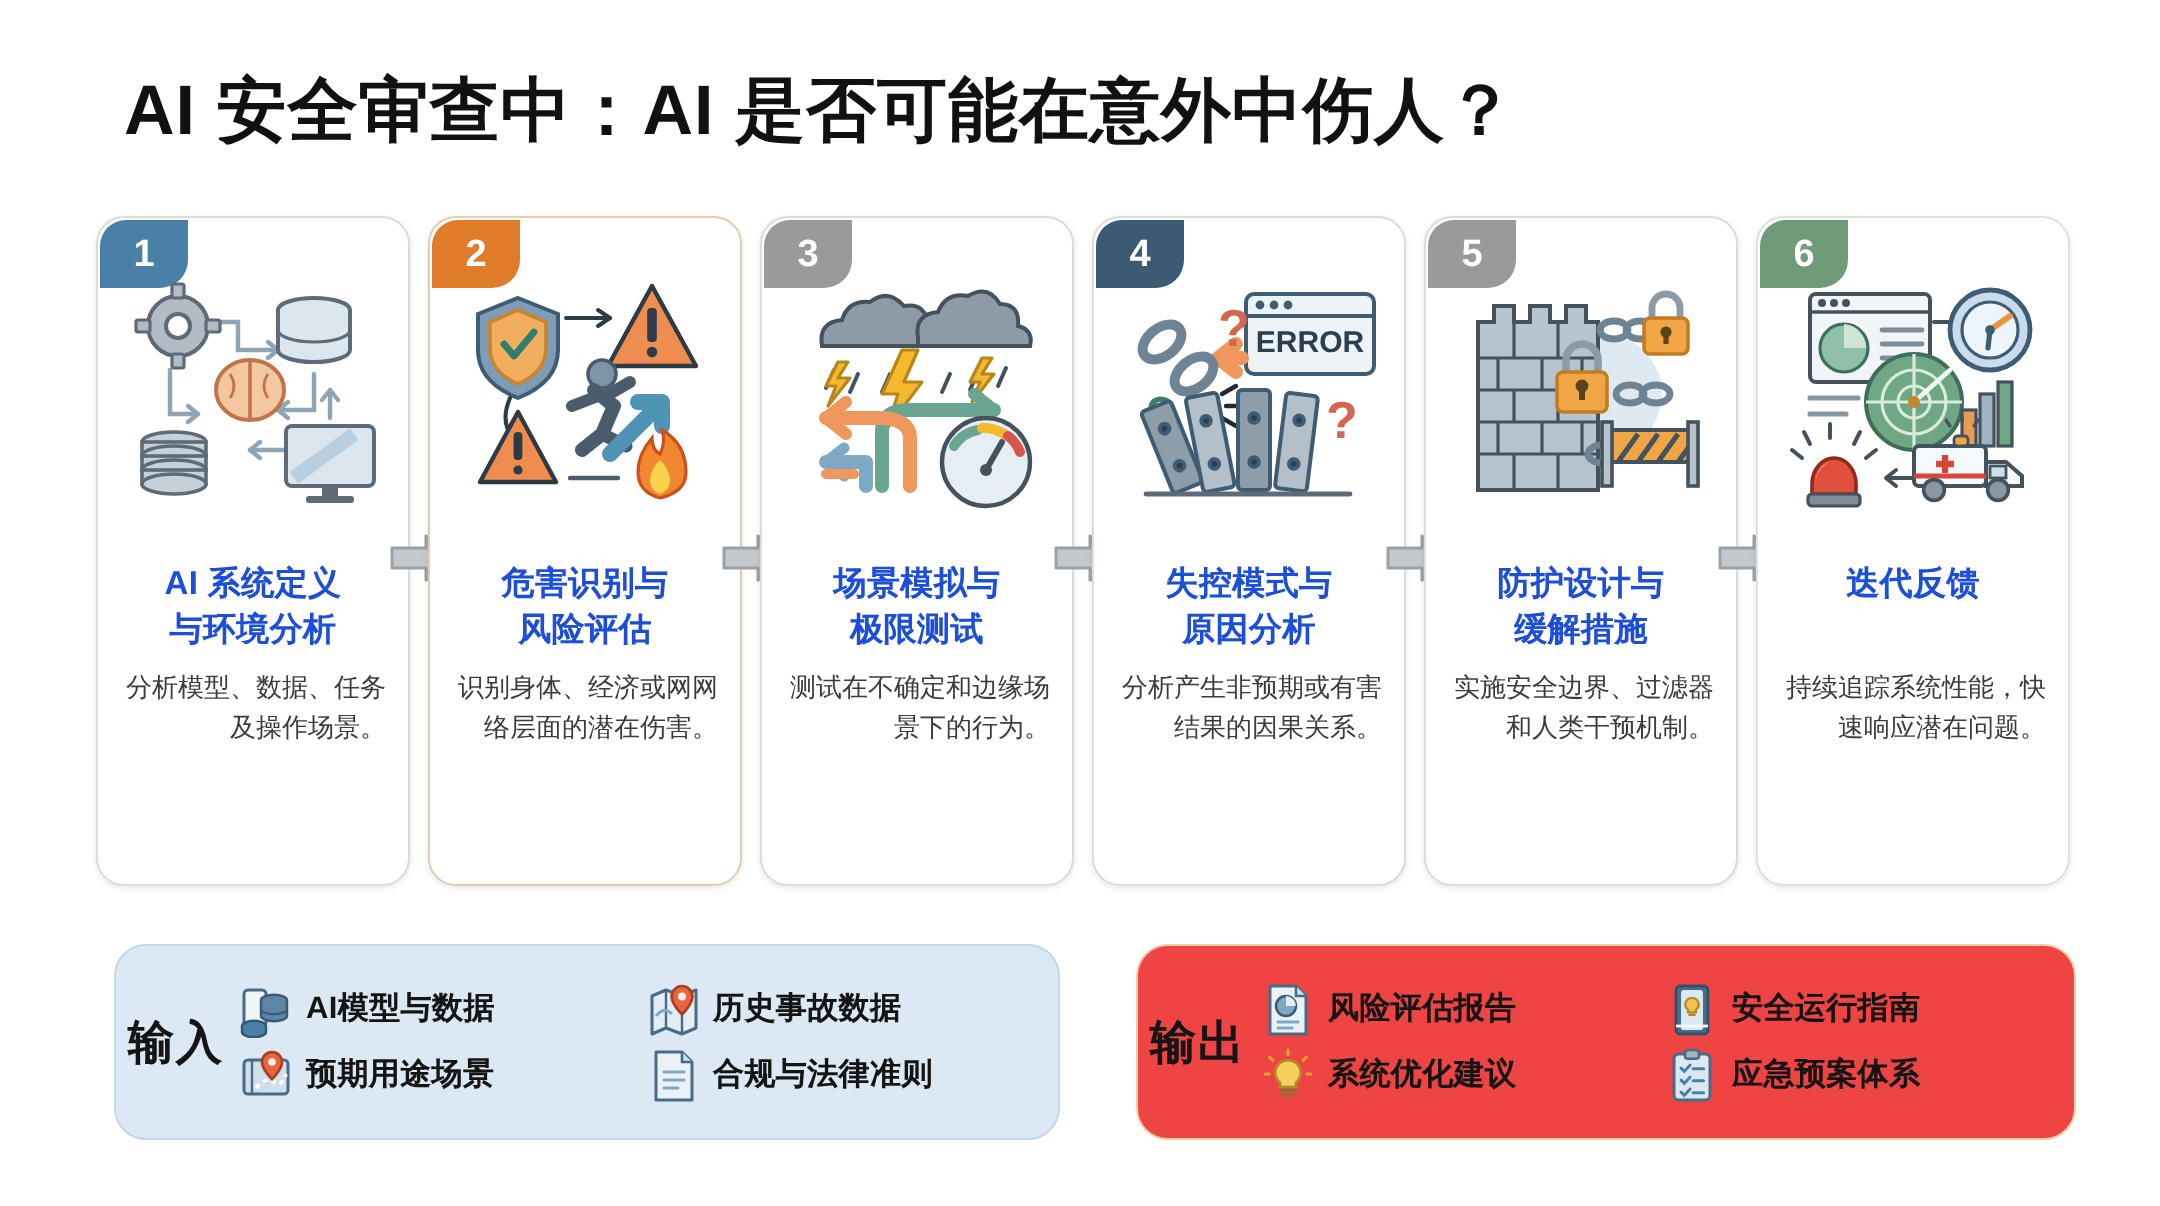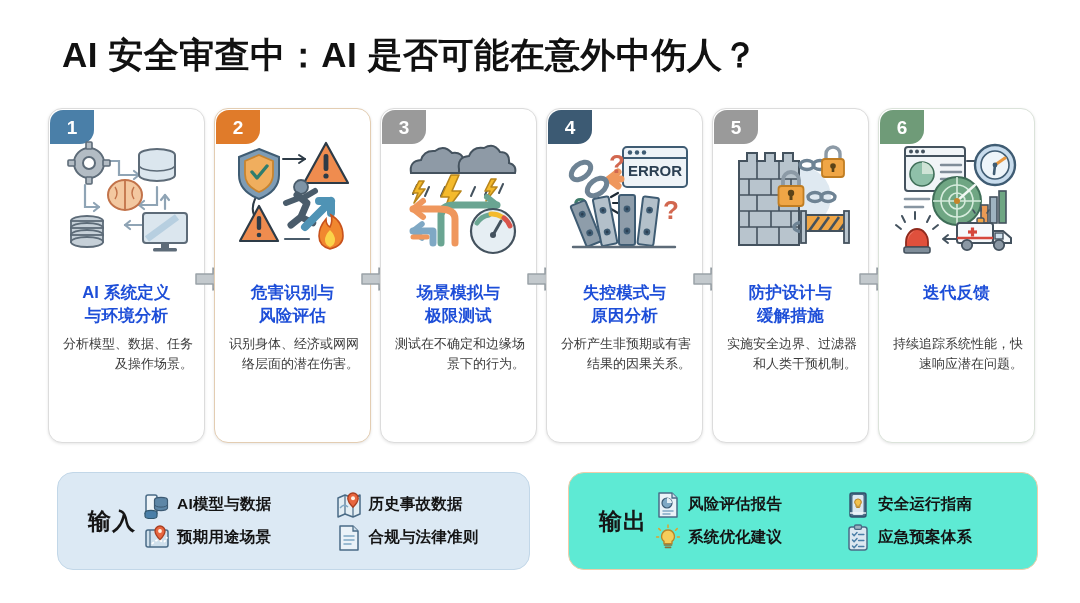"输入" .panel-label { padding-left: 30px -> 6px }
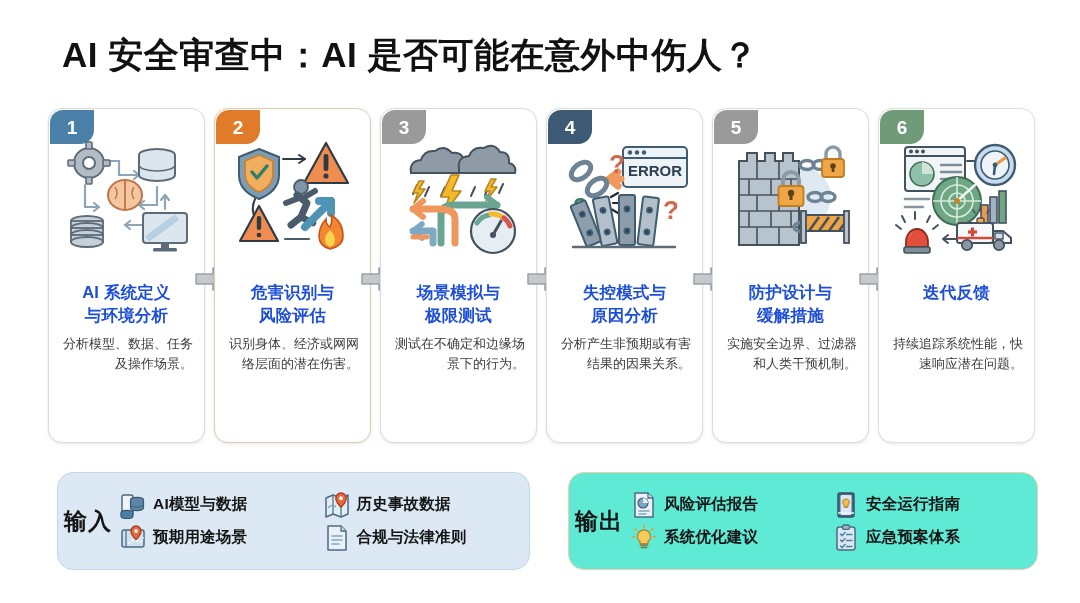"输出" div.panel { background: #5eead4 -> #ef4444 }
